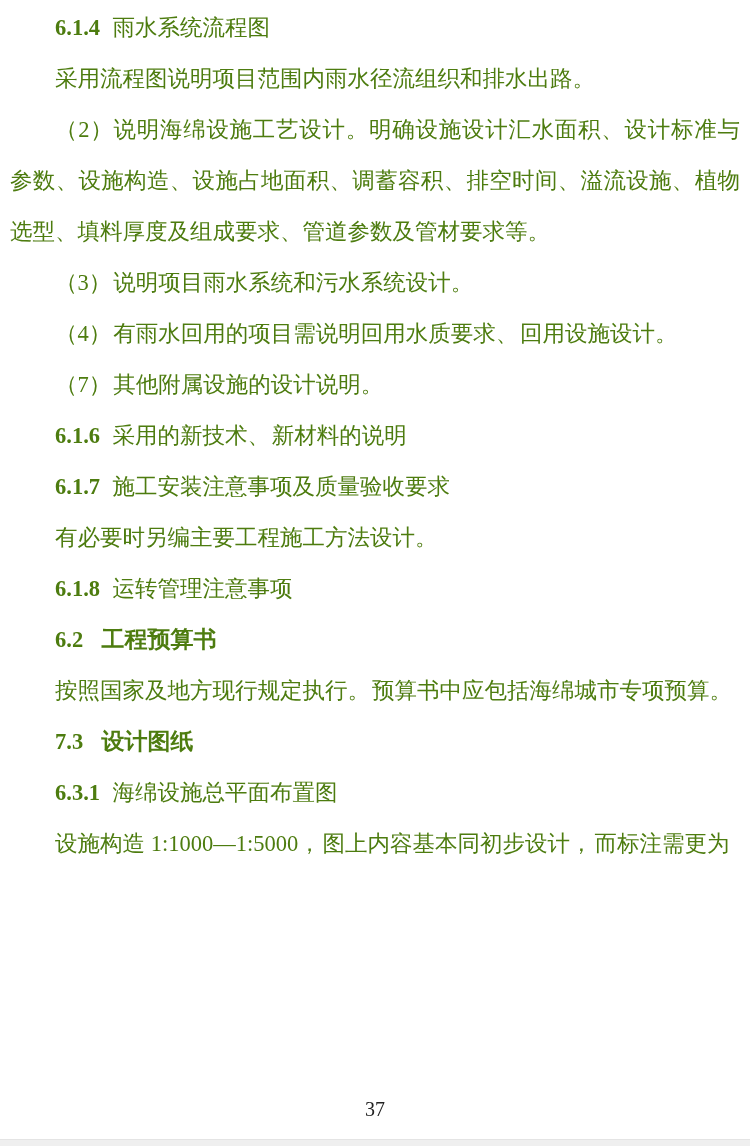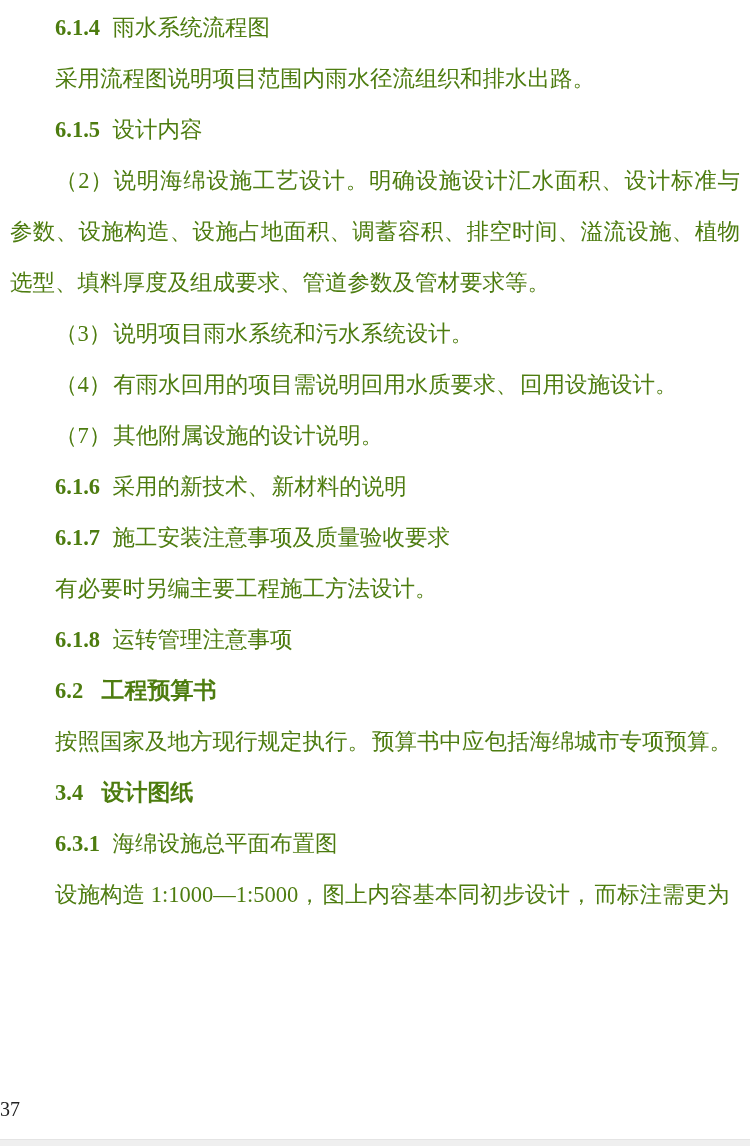"6.1.5 设计内容" p.h3 { html: <p><span>6.1.5</span><span>设计内容</span></p> -> none }
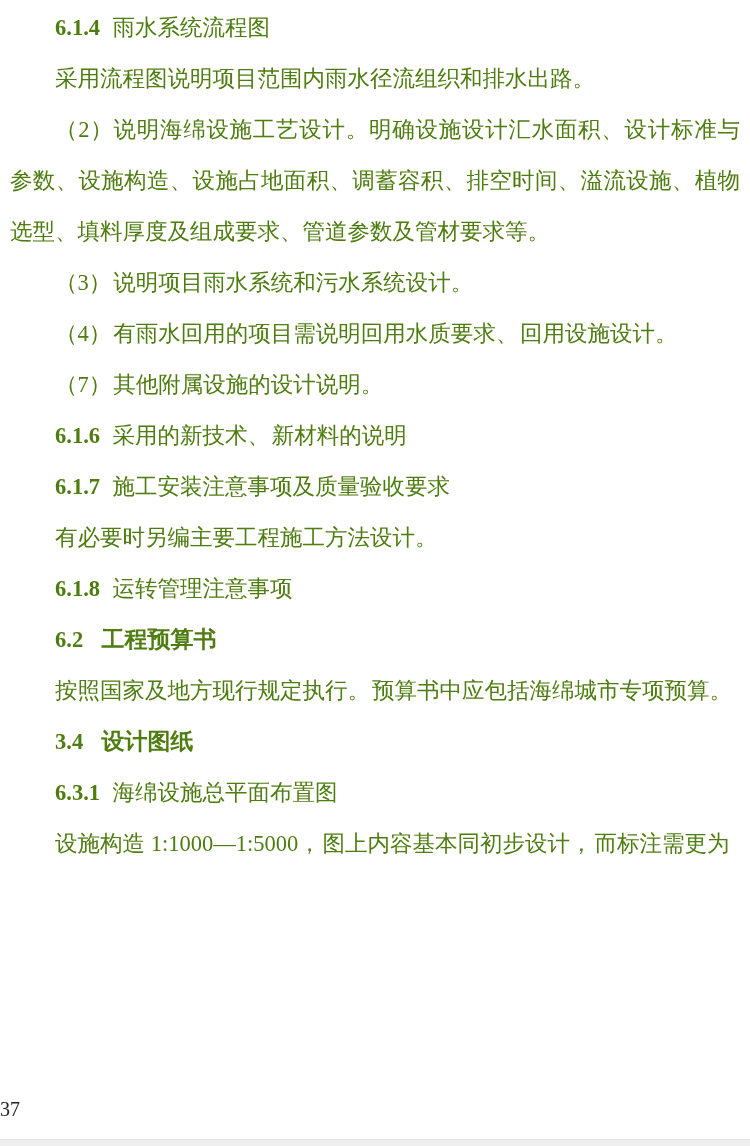"3.4" span.num { text: 3.4 -> 7.3 }
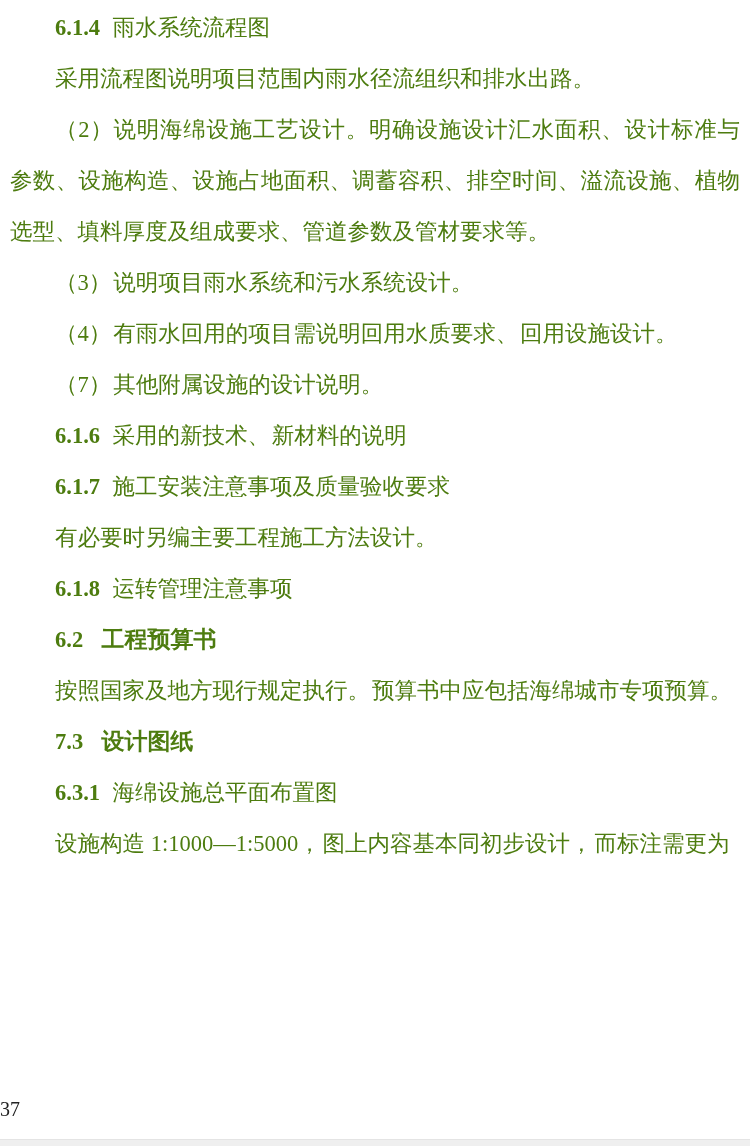"37" .pageno { text-align: left -> center }
